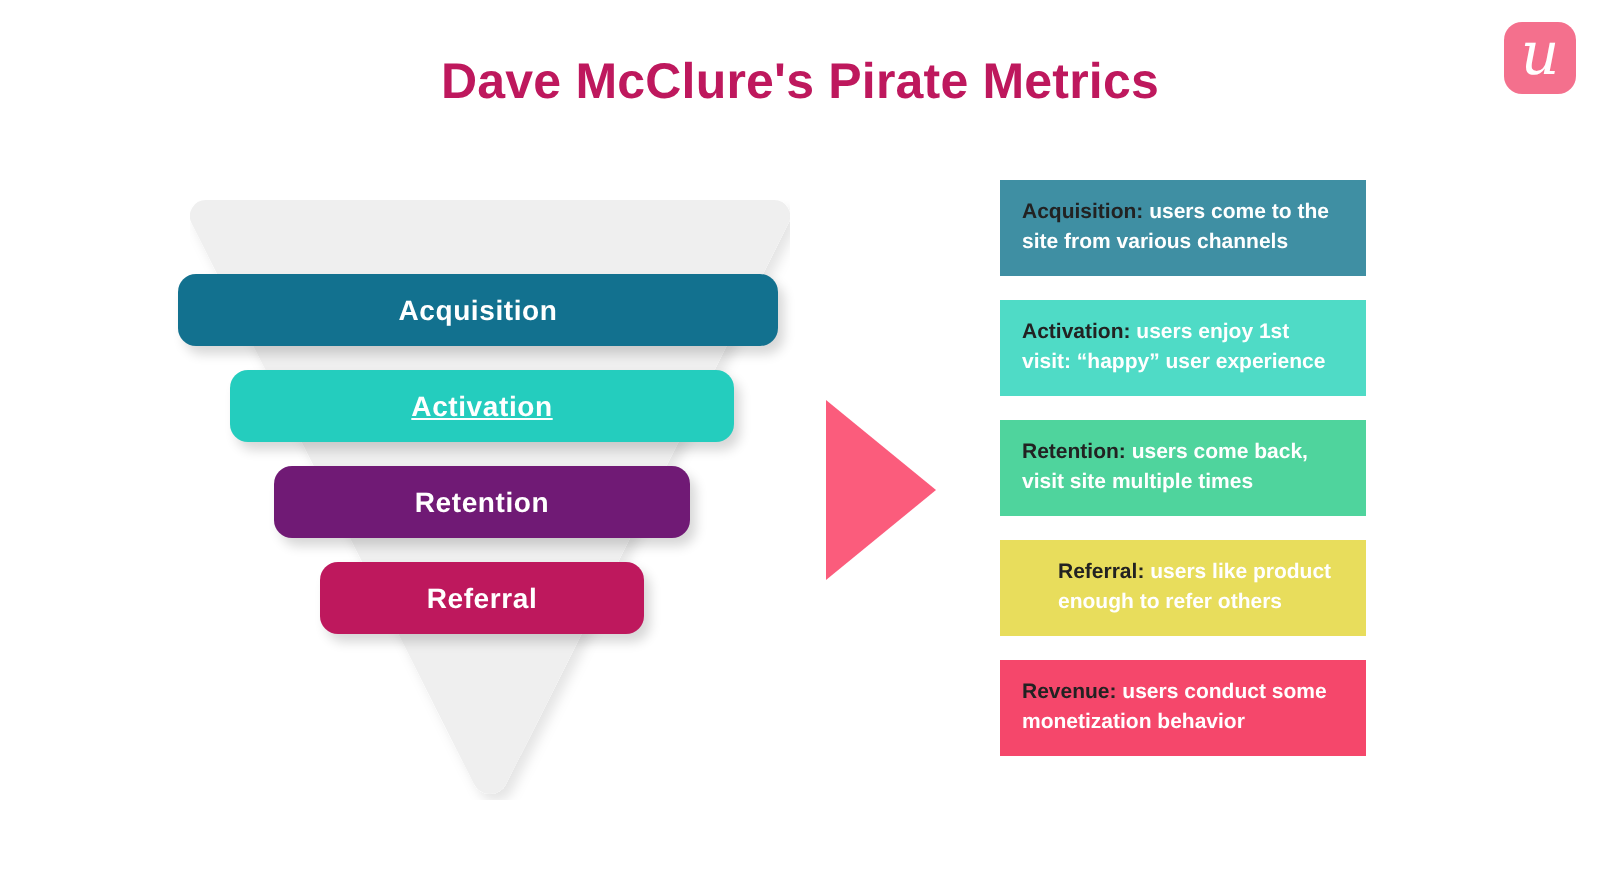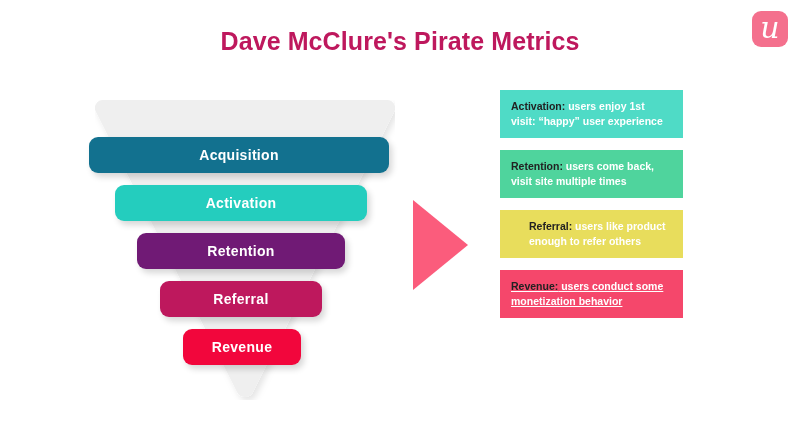"Acquisition: users come to the" div.card { html: none -> <div> <span>Acquisition:</span><span> users come to the site from various channels</span> </div> }
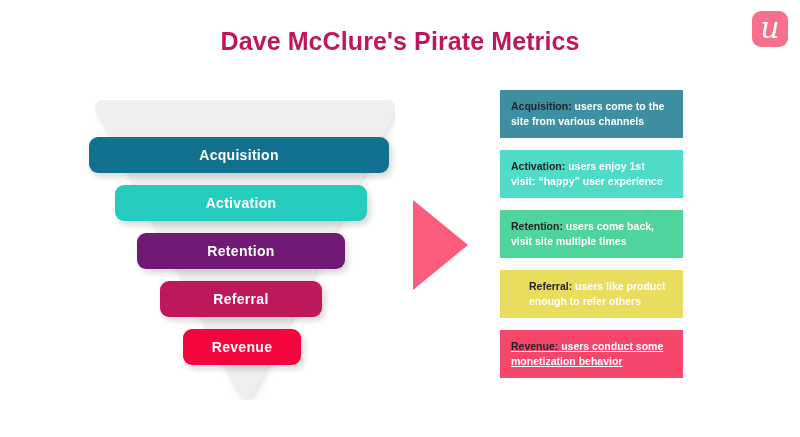"Activation" div.bar { text-decoration: none -> underline }
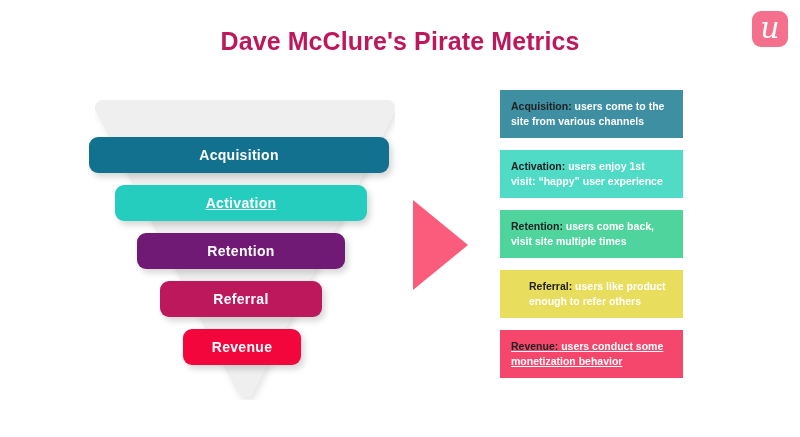"Revenue" div.bar { html: <div> <span>Revenue</span> </div> -> none }
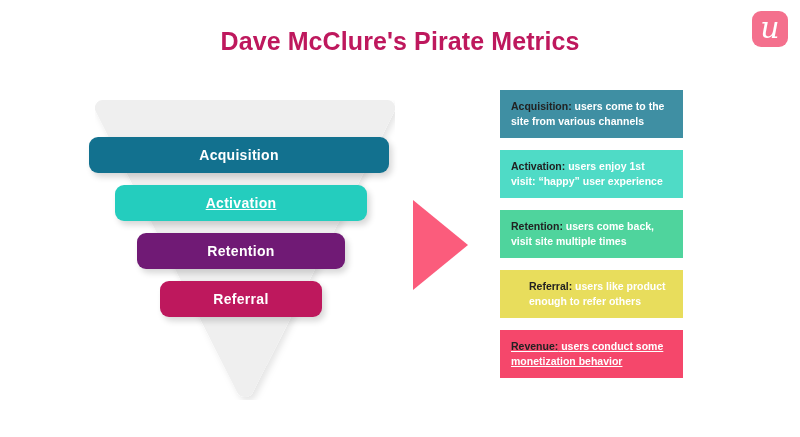"Revenue: users conduct some monetization" div.card { text-decoration: underline -> none }
